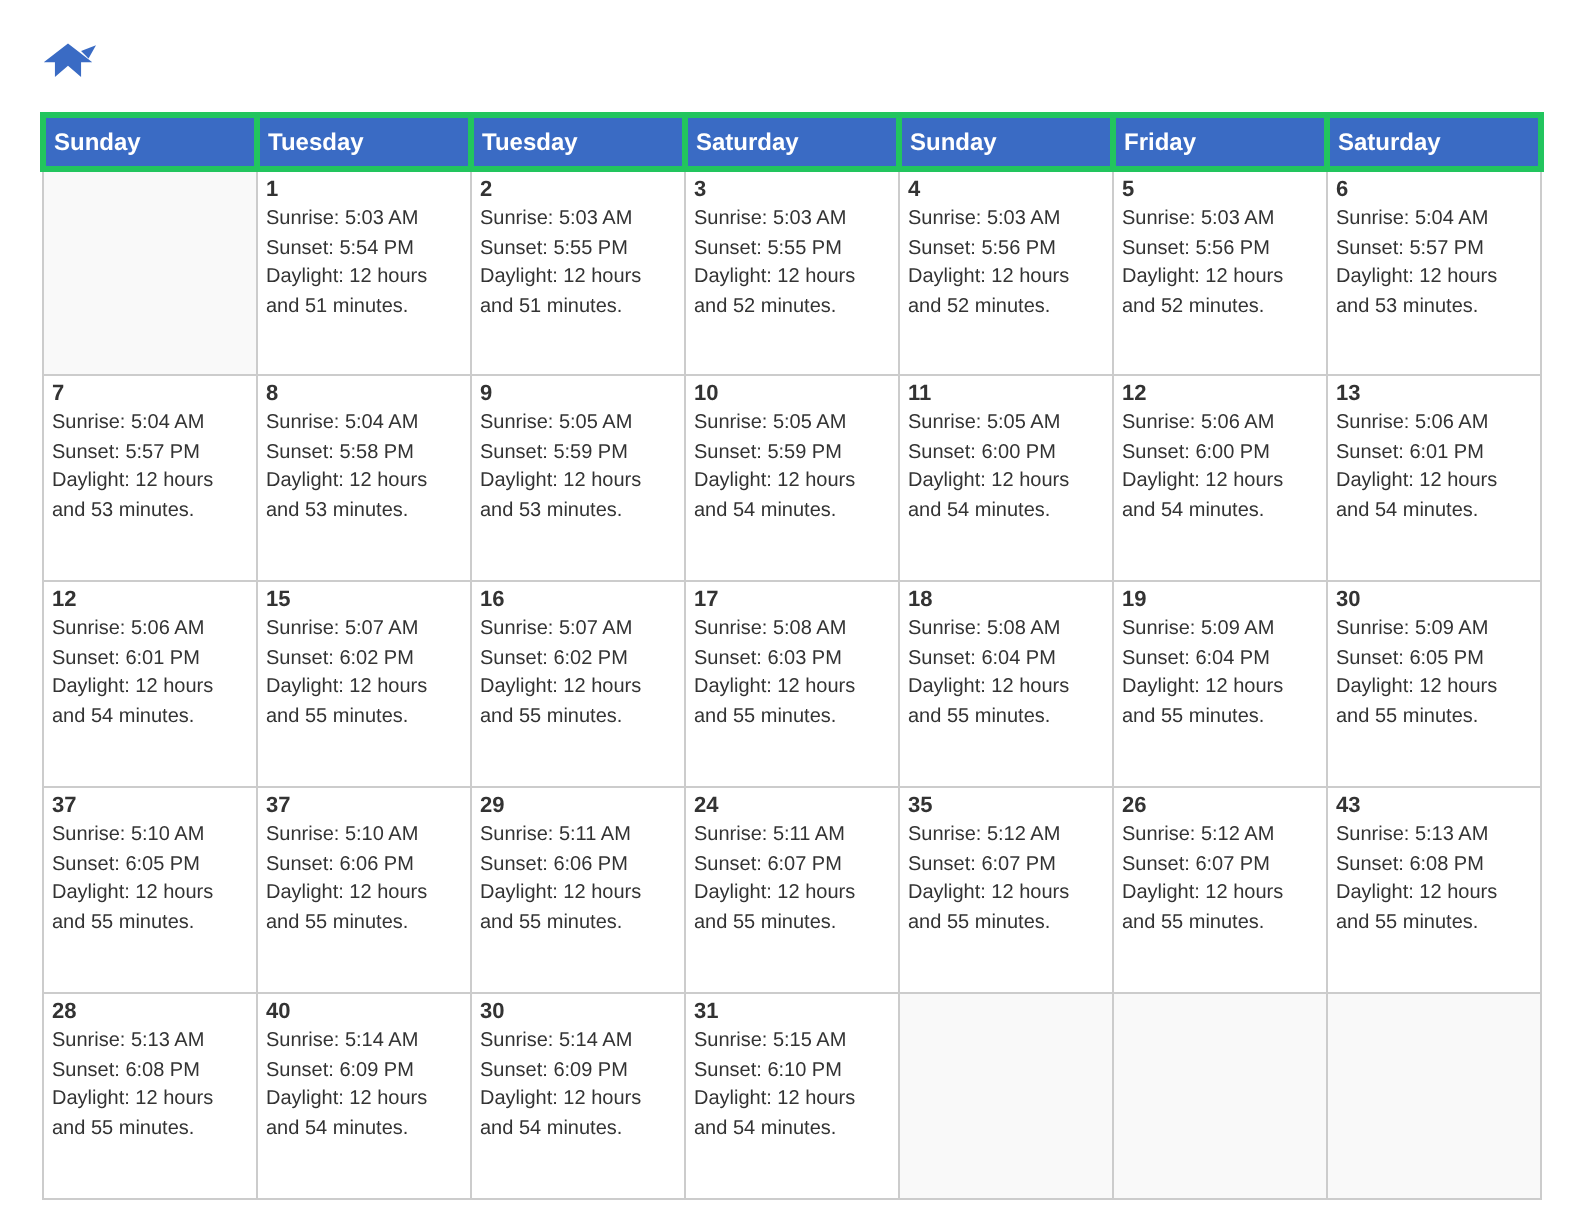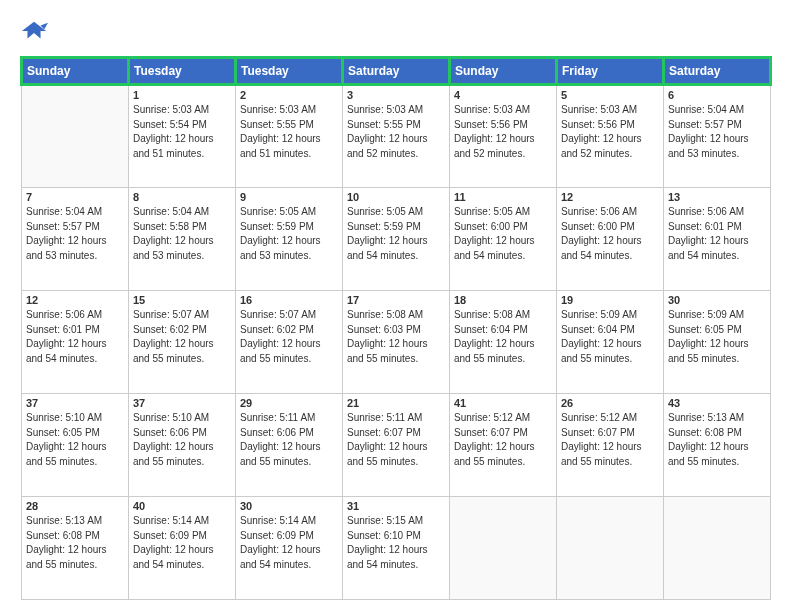"21" span.day-number { text: 21 -> 24 }
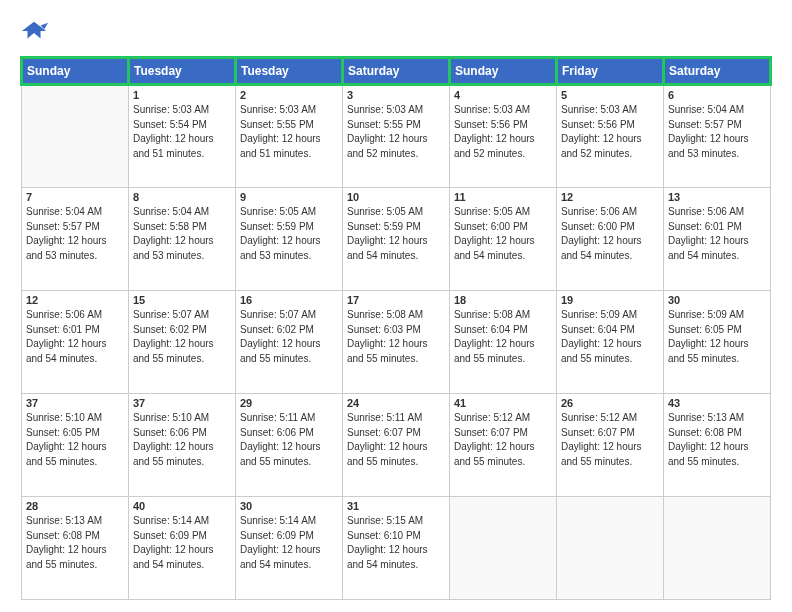"41" span.day-number { text: 41 -> 35 }
